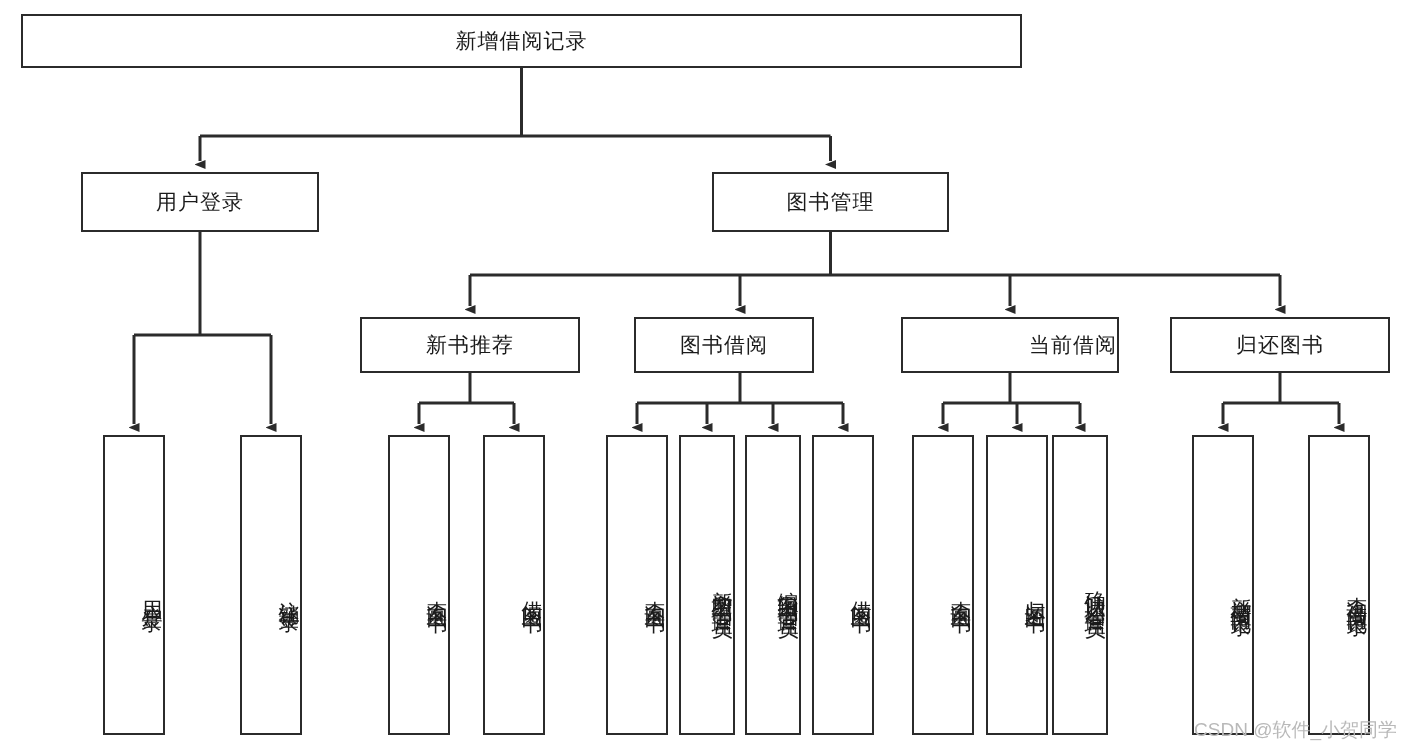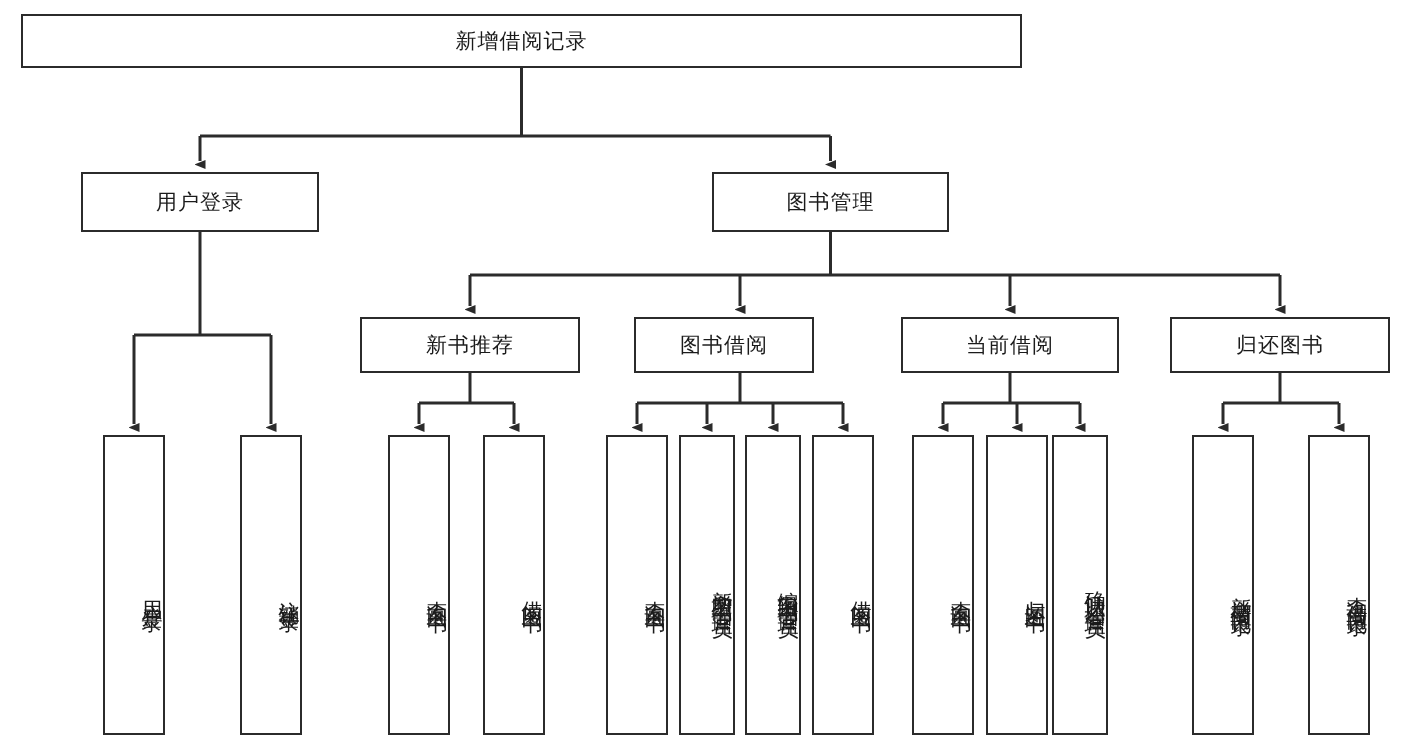"当前借阅" div.node { justify-content: none -> flex-end }
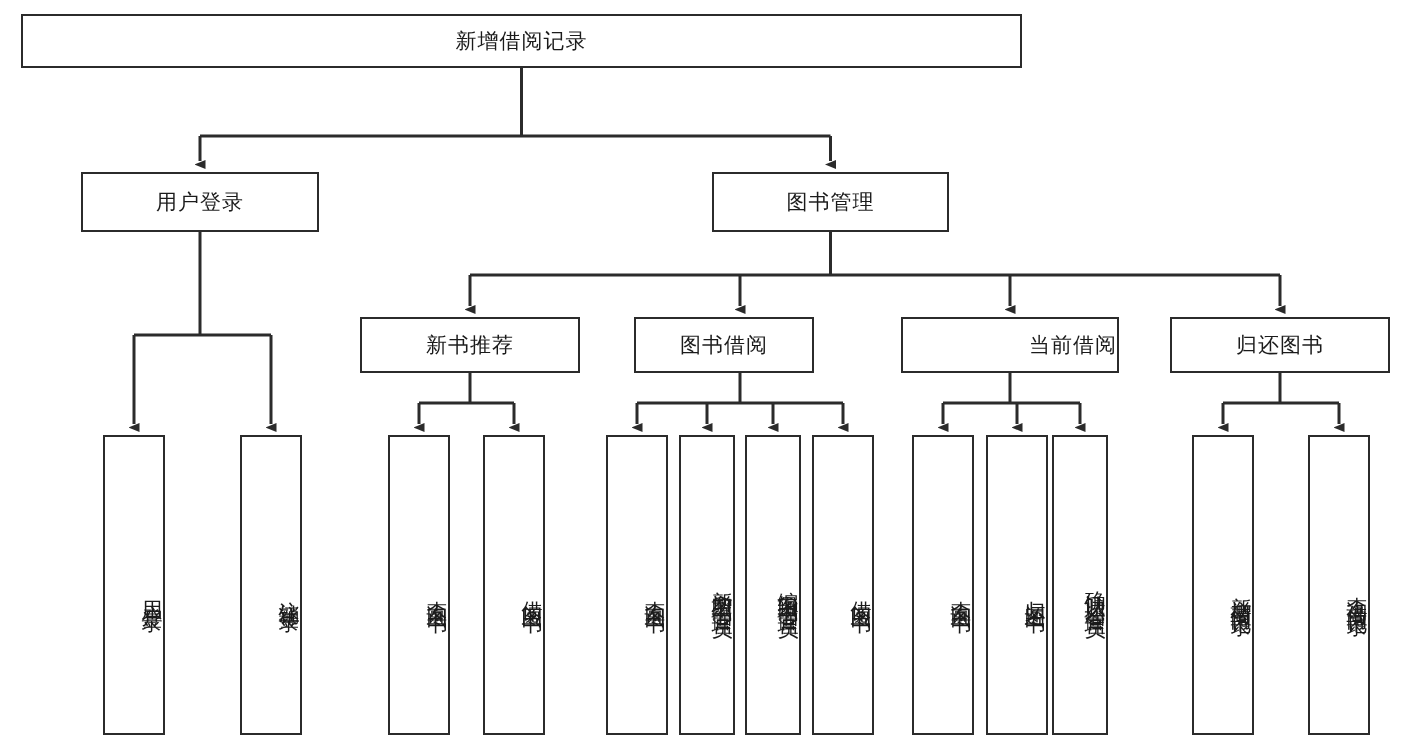"CSDN @软件_小贺同学" div.watermark { html: none -> <div>CSDN @软件_小贺同学</div> }
